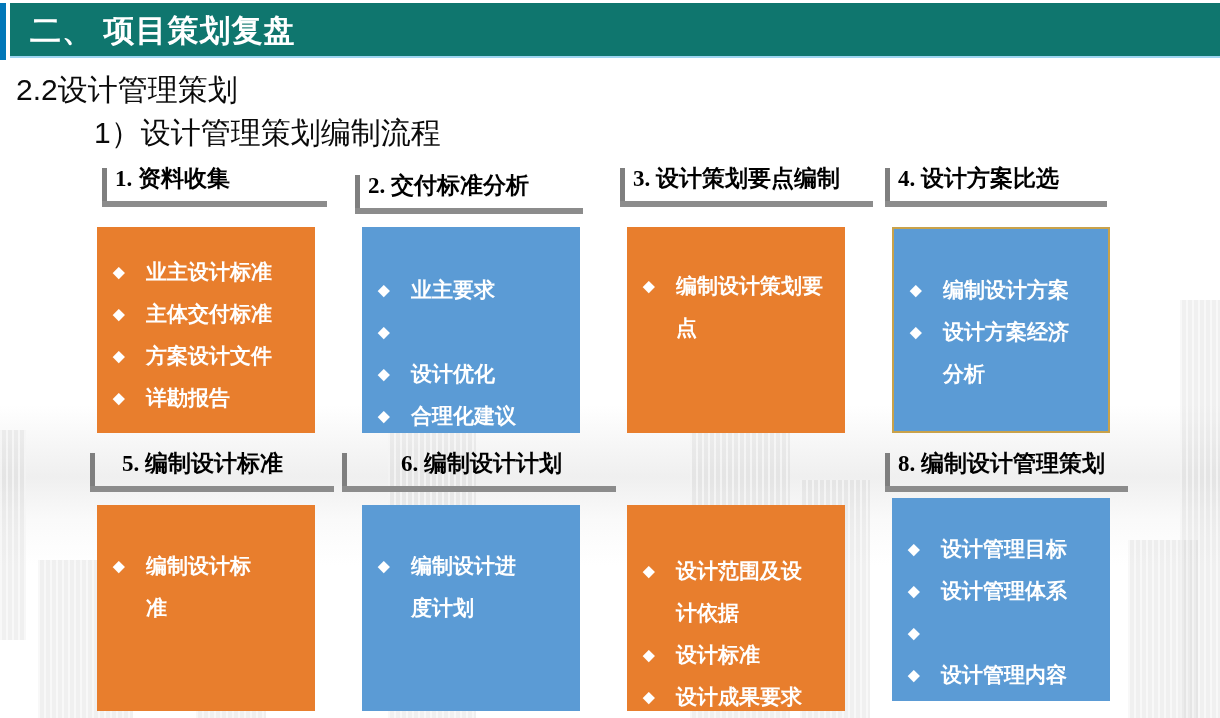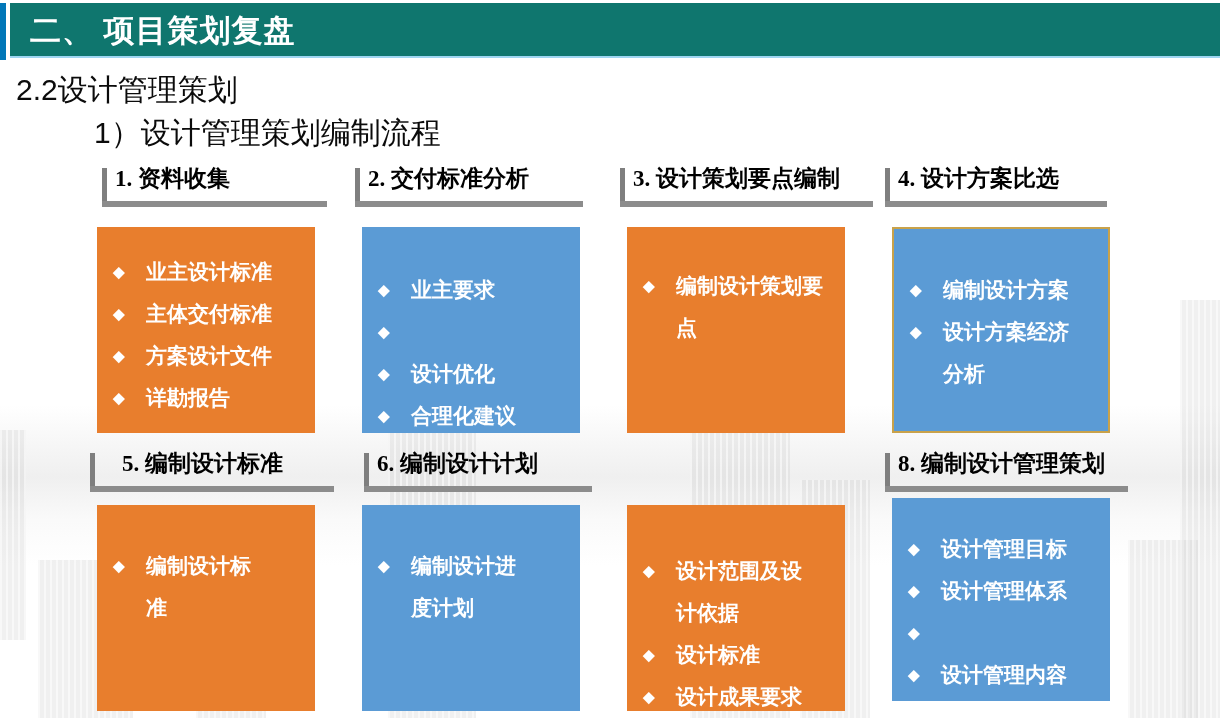"2. 交付标准分析" .h2 { top: 163px -> 170px }
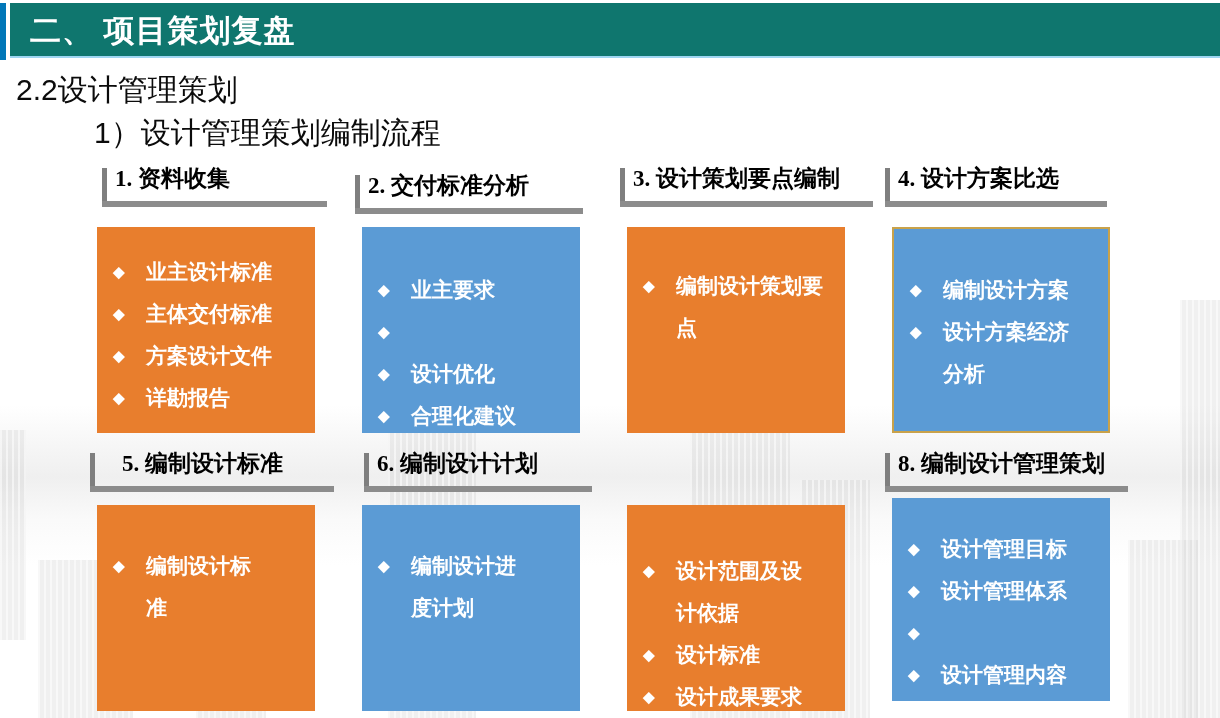"6. 编制设计计划" .h6 { left: 364px -> 342px; padding-left: none -> 46px }
